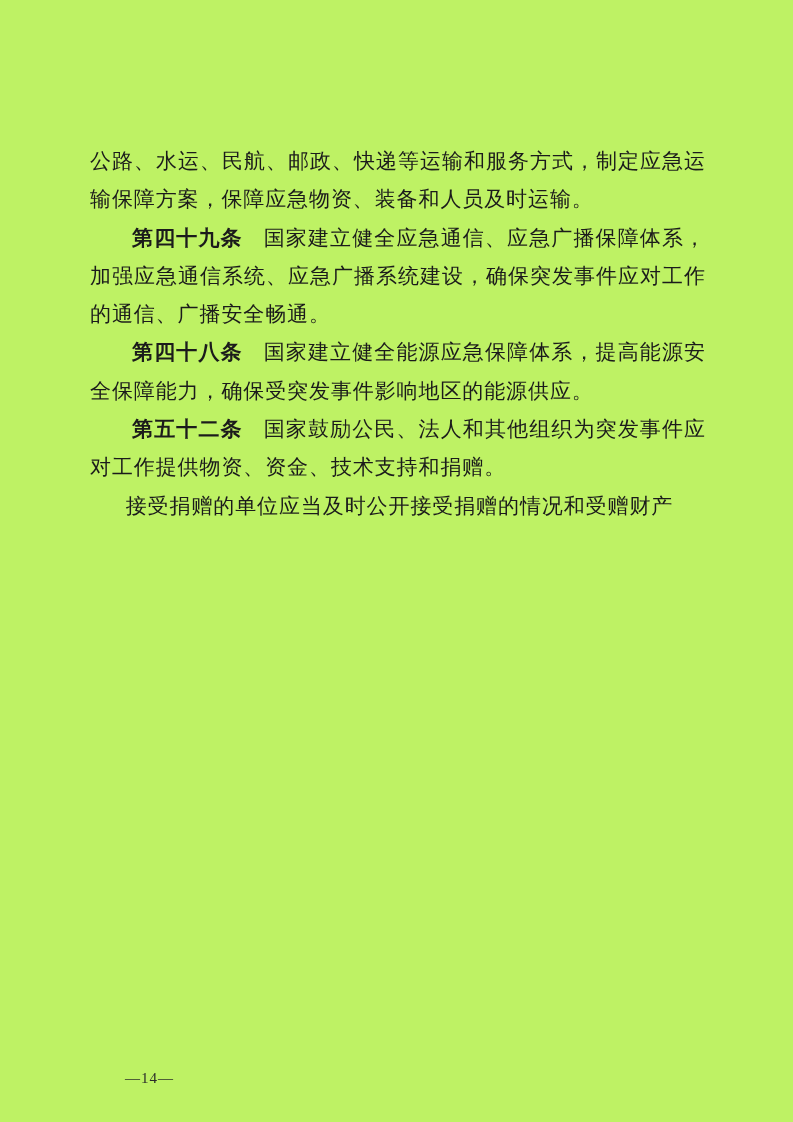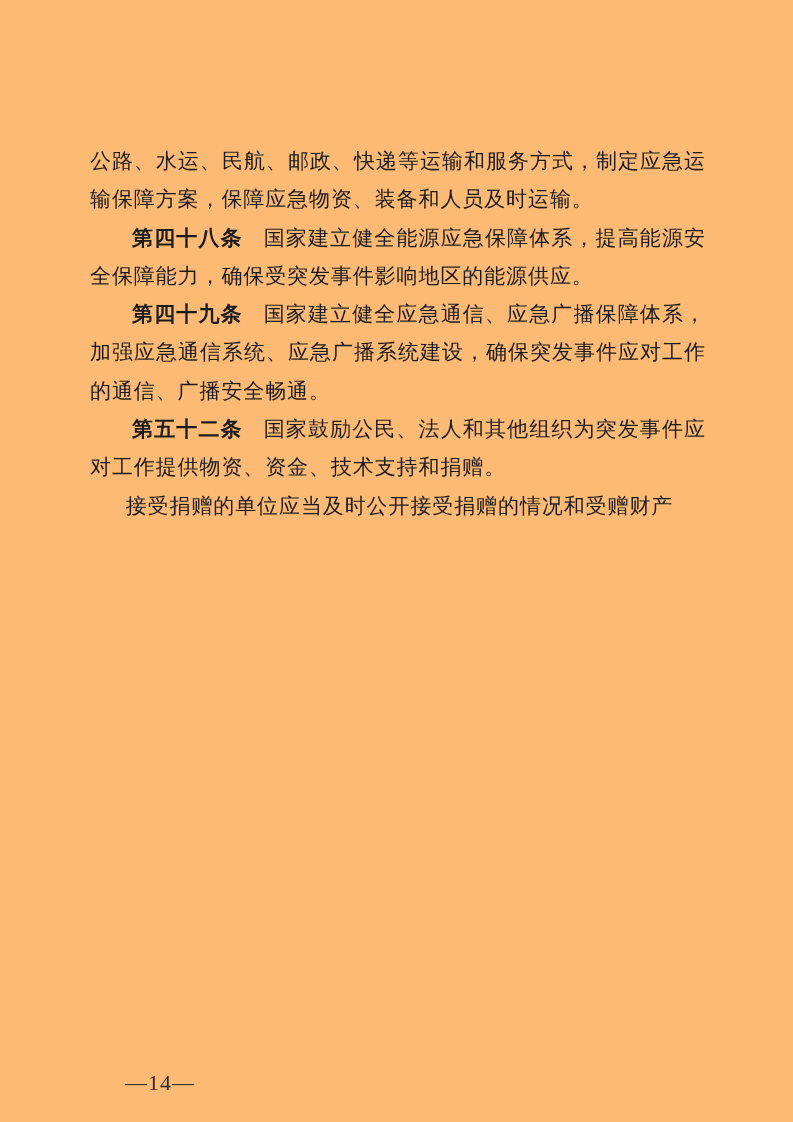"公路、水运、民航、邮政、快递等运输和服务方式，制定应急运输保障方案，保障应急物资" .page { background: #fdba74 -> #bef264 }
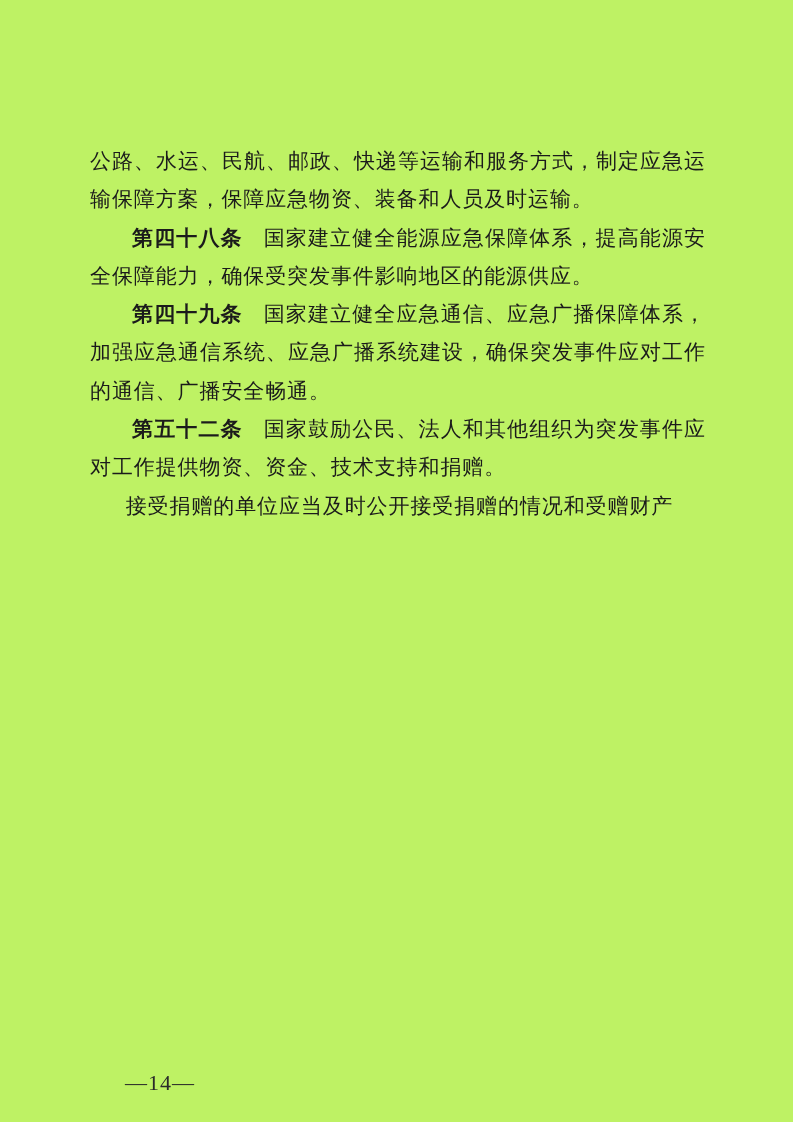"第四十八条" p.para-article { order: before "第四十九条" -> after "第四十九条" }
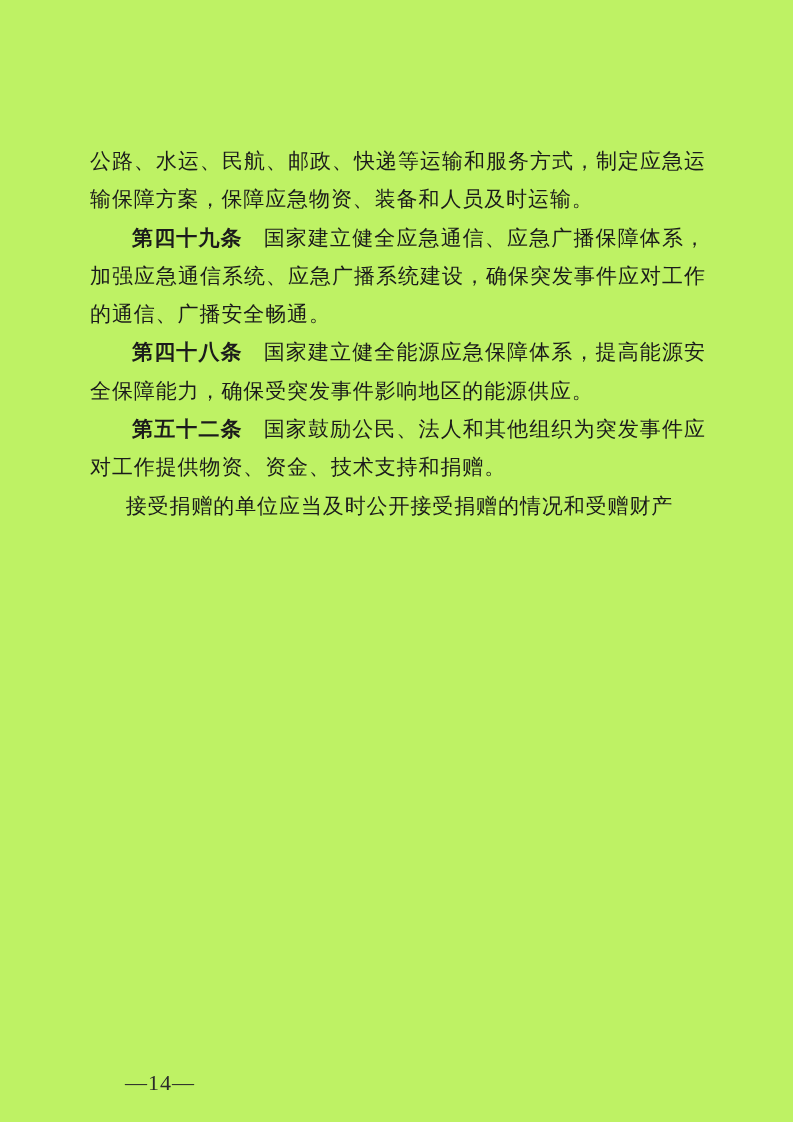"—14—" .footer { font-size: 22px -> 15px }
